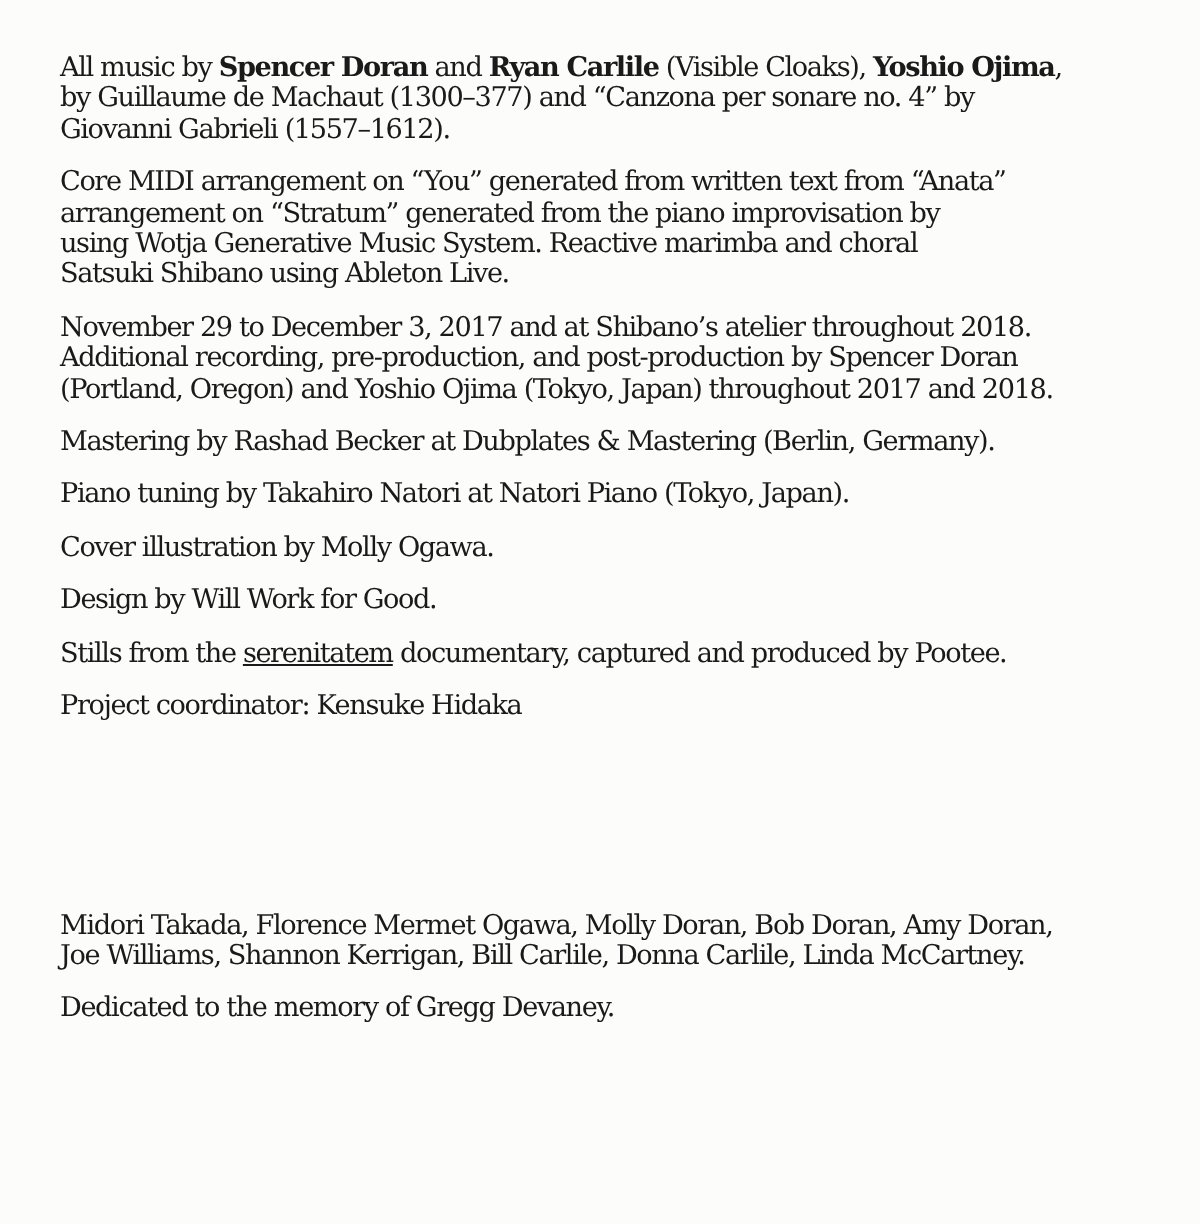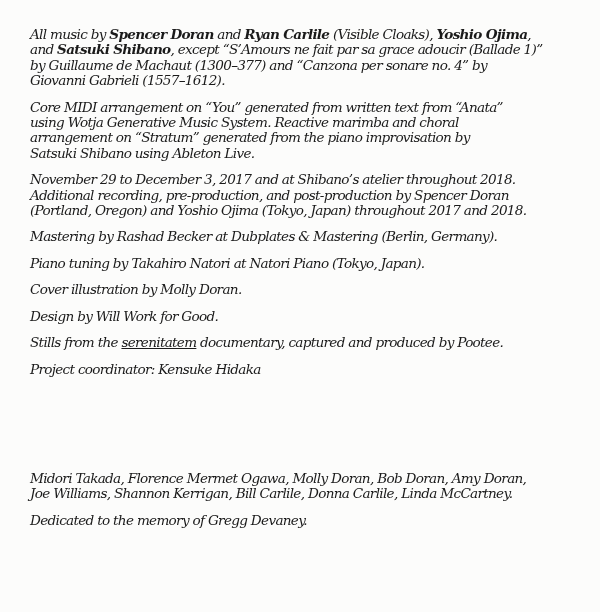"All music by Spencer Doran" .page { font-style: italic -> none }
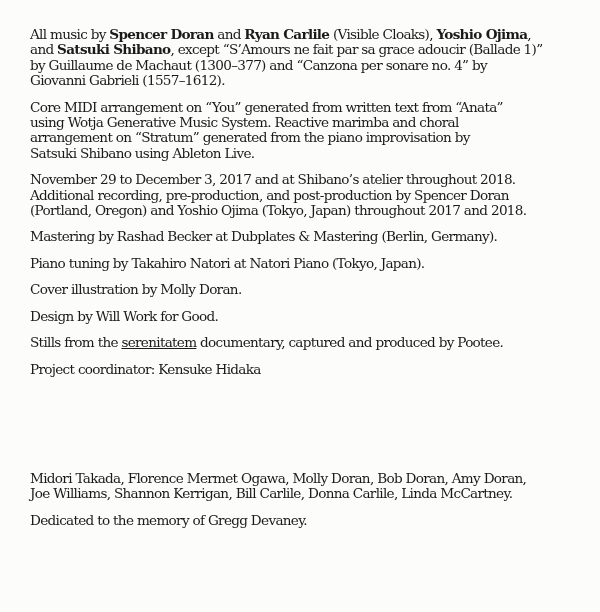"and Satsuki Shibano, except “S’Amours" span.line { html: <span><span>and </span><span>Satsuki Shibano</span><span>, except “S’Amours ne fait par sa grace adoucir (Ballade 1)”</span></span> -> none }
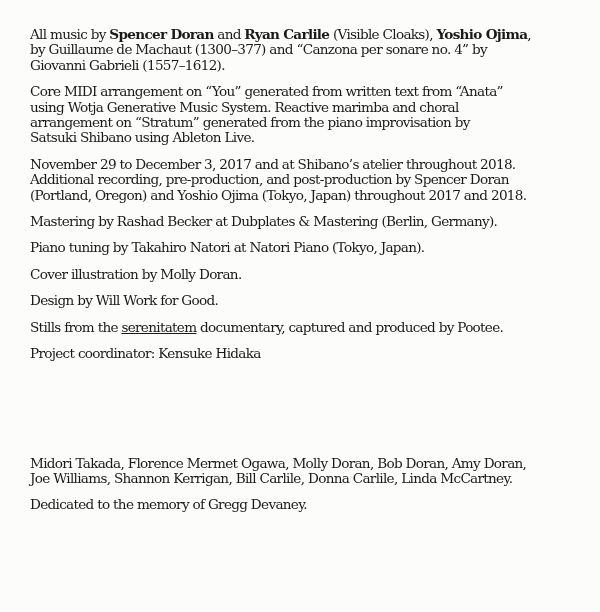"using Wotja Generative Music System." span.line { order: before "arrangement on “Stratum” generated from" -> after "arrangement on “Stratum” generated from" }
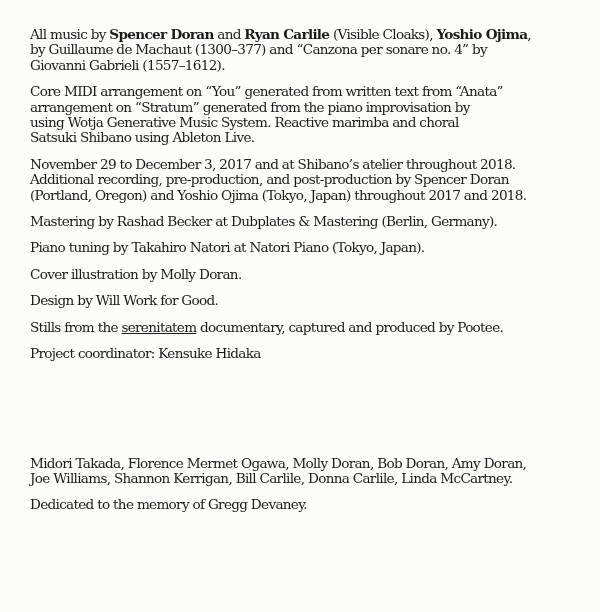"Cover illustration by Molly Doran." span { text: Doran -> Ogawa }
